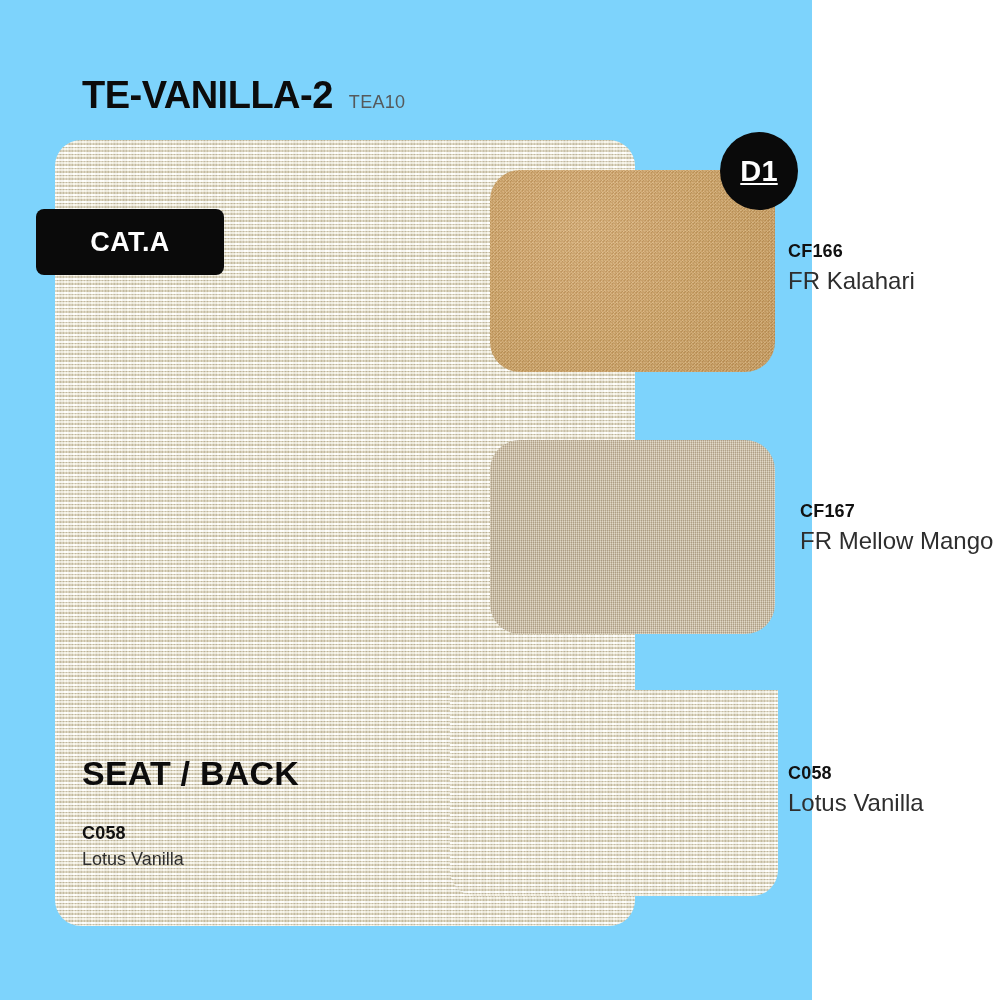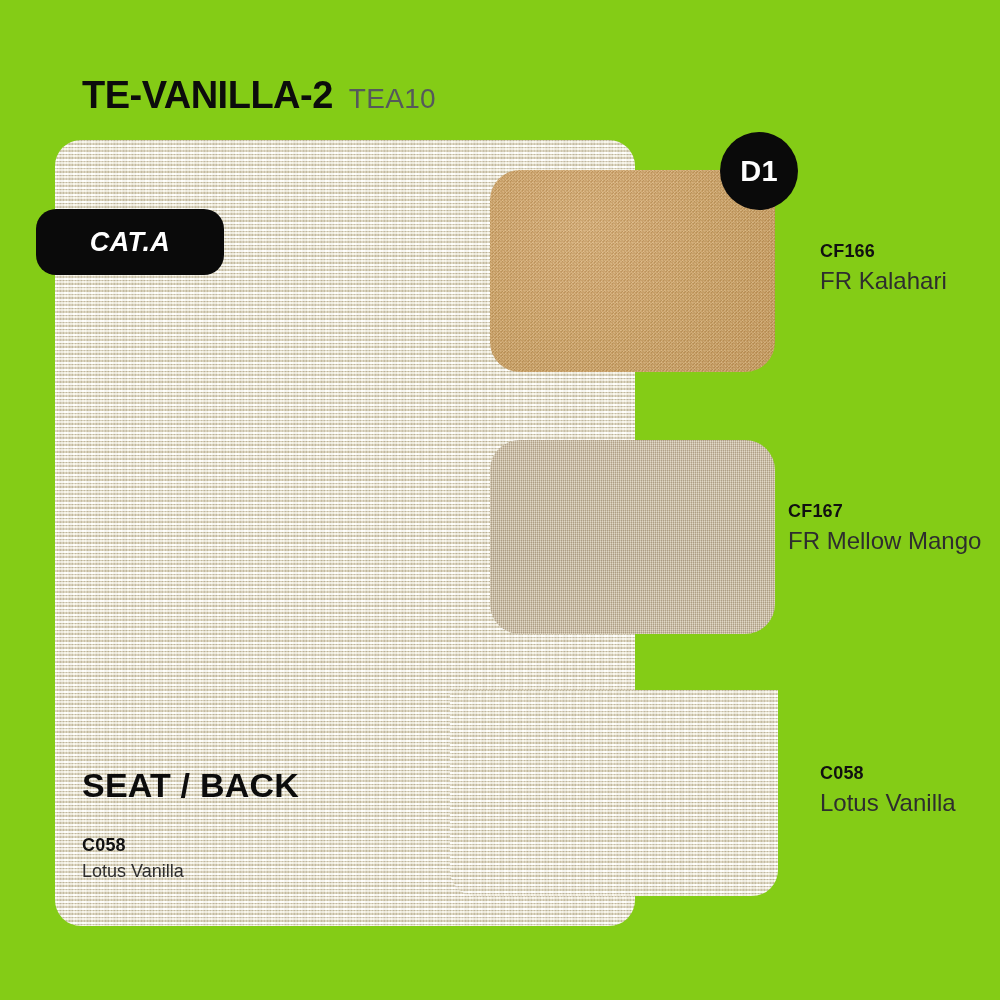"TE-VANILLA-2" #stage { background: #84cc16 -> #7dd3fc; width: 1000px -> 812px }
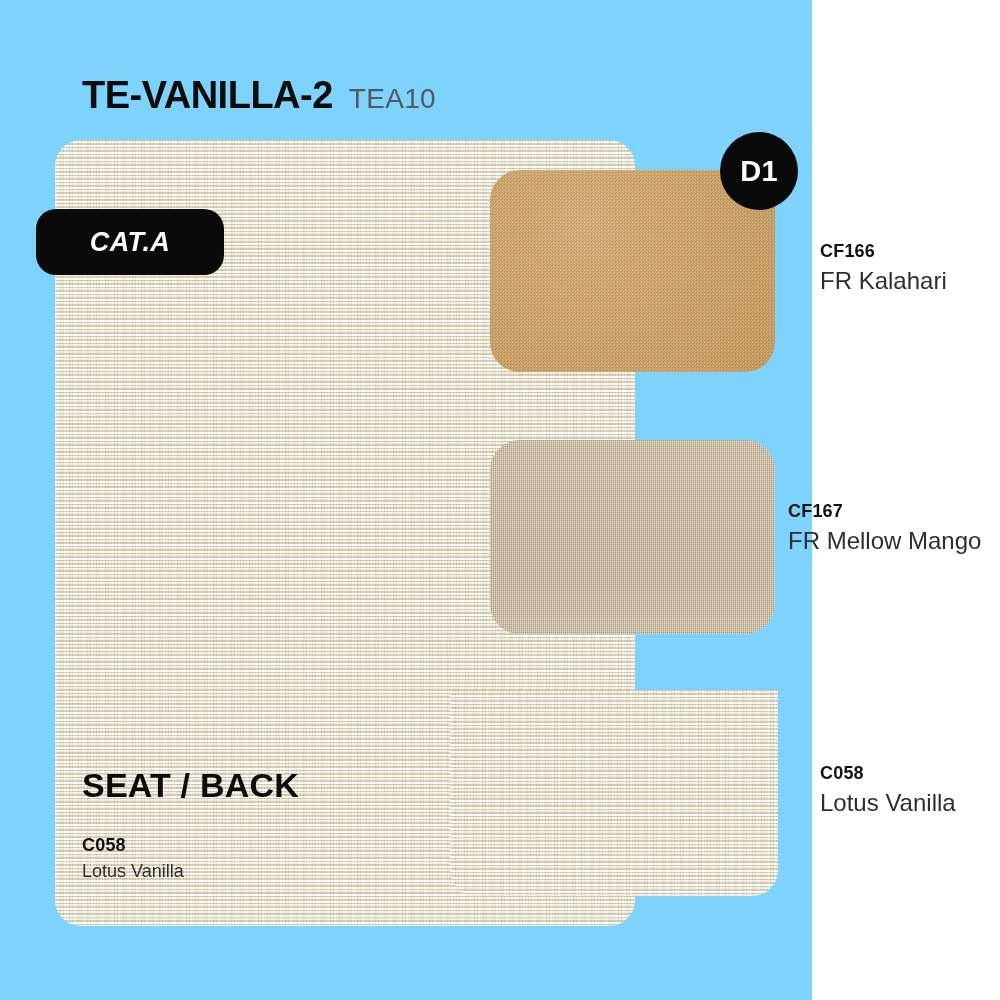"TEA10" .title-code { font-size: 28px -> 18px }
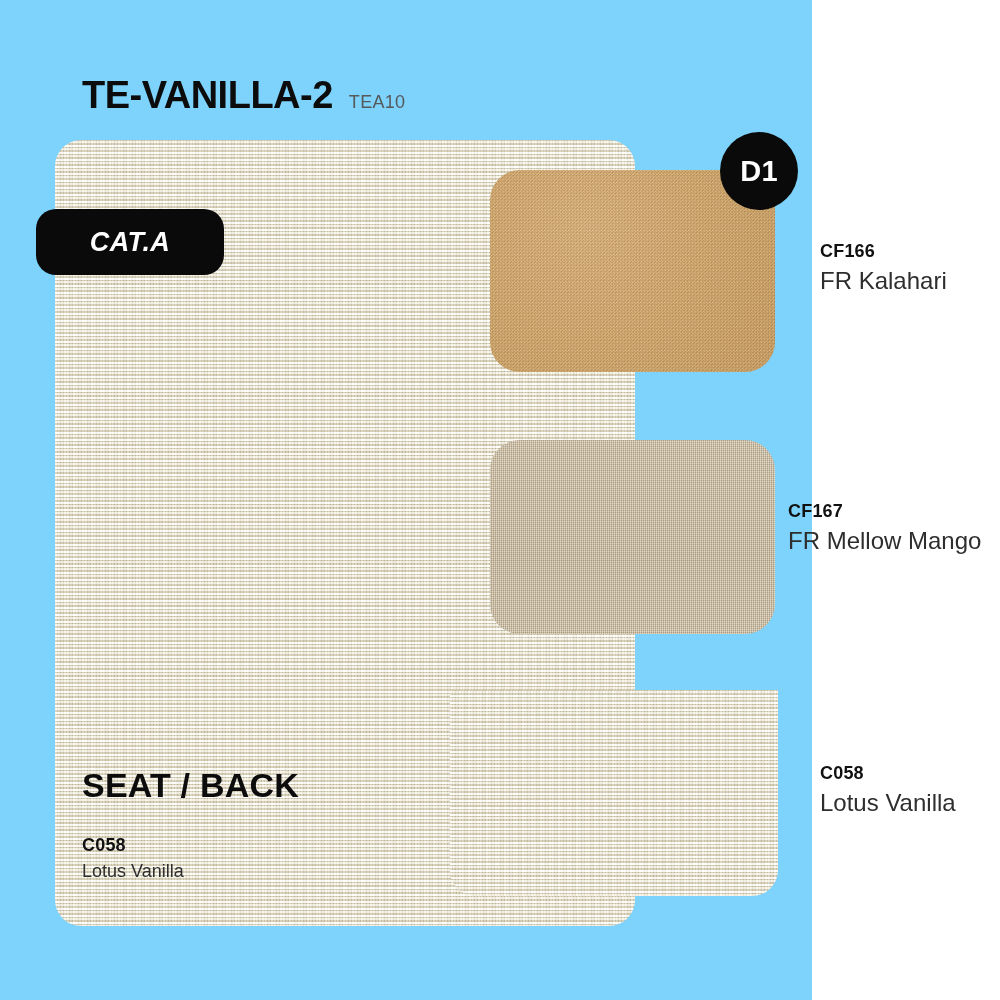"D1" .dot span { text-decoration: none -> underline }
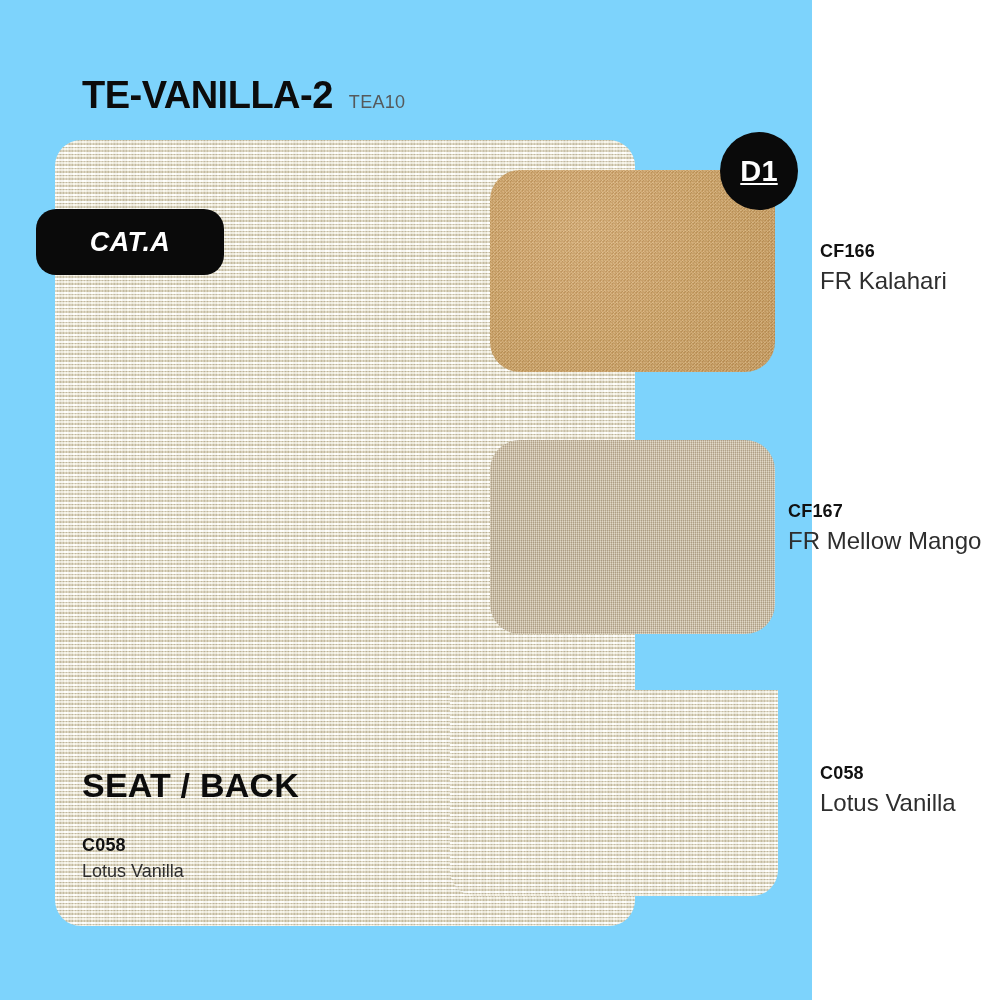"CAT.A" .badge-cat { border-radius: 20px -> 8px; font-style: italic -> none }
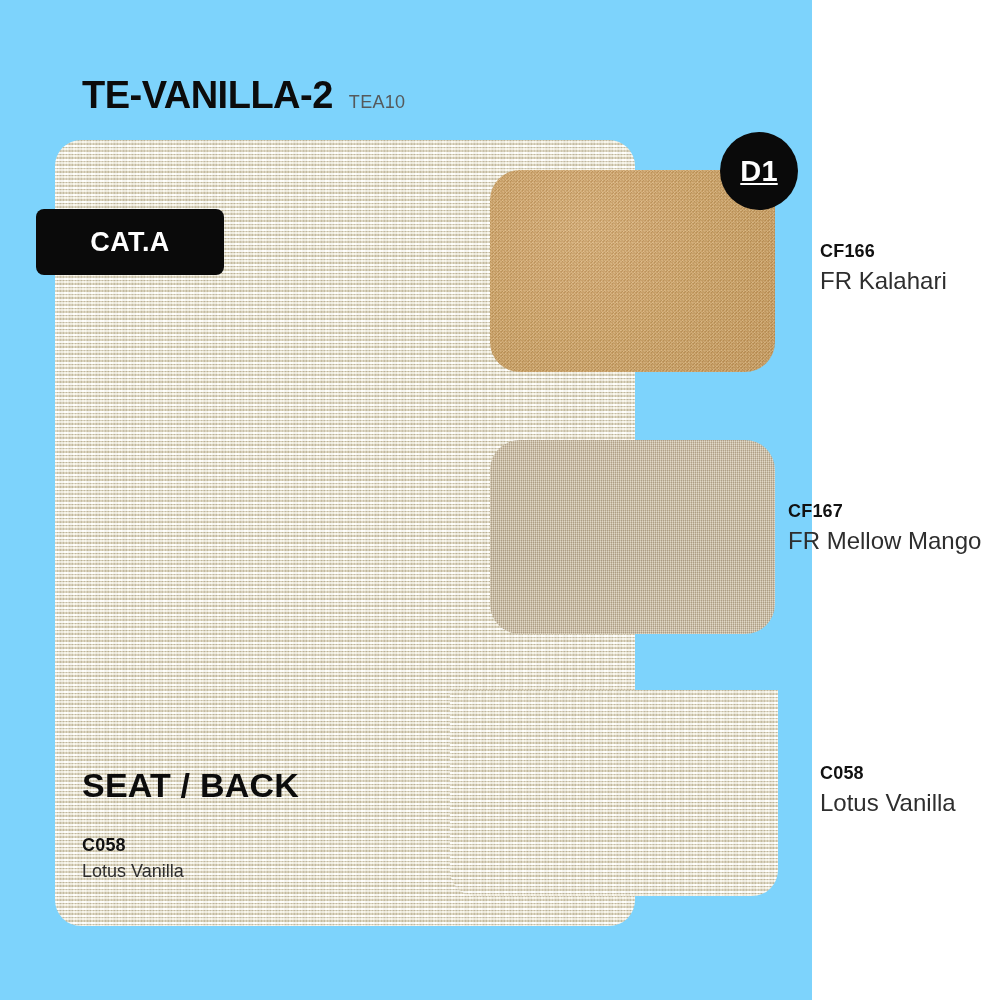"CF166" .callout { margin-left: 32px -> none }
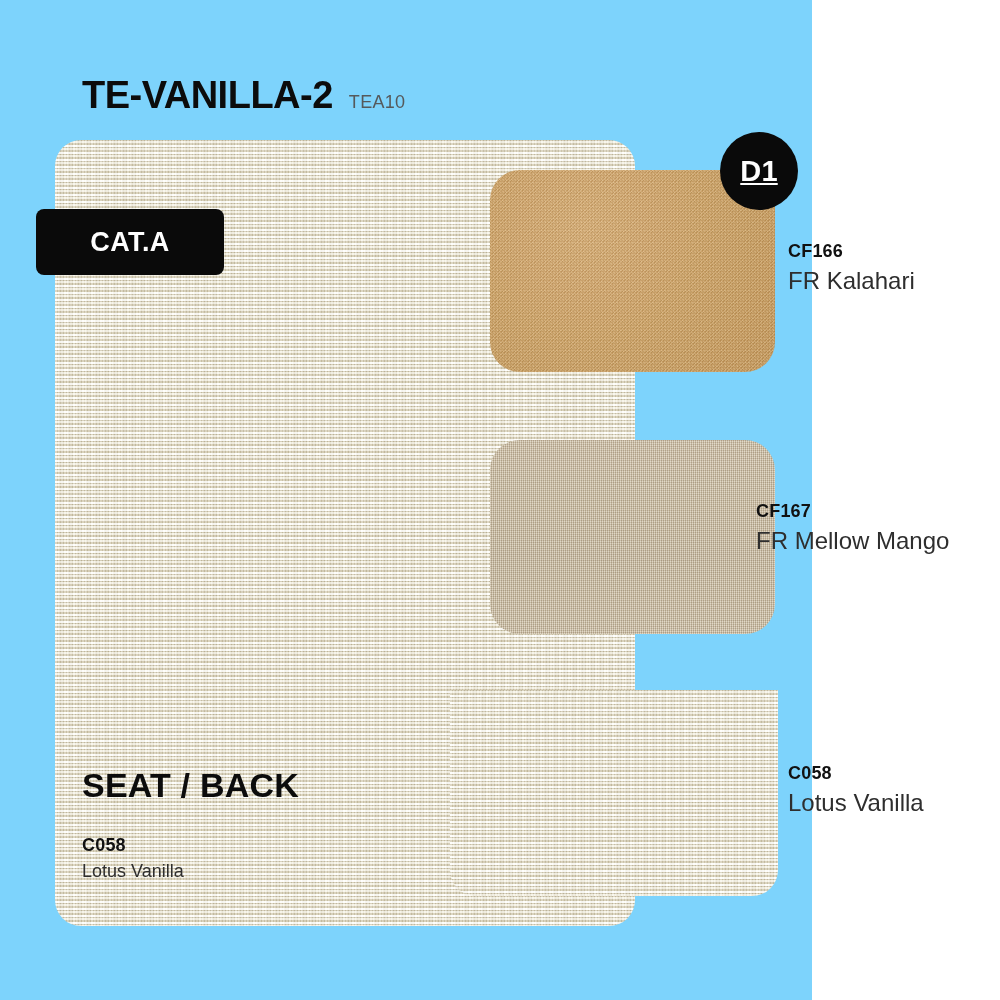"CF167" .callout-d2 { left: 756px -> 800px }
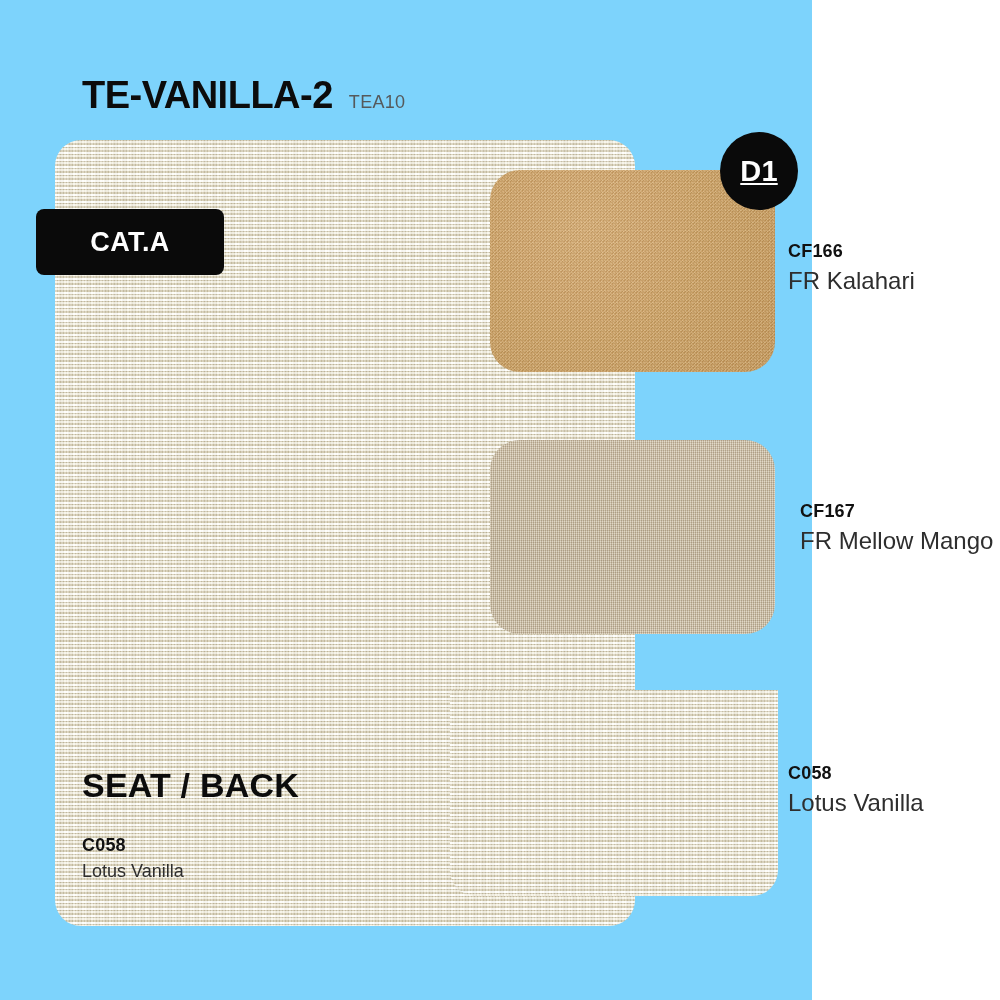"SEAT / BACK" .seatback .heading { margin-top: 12px -> none }
